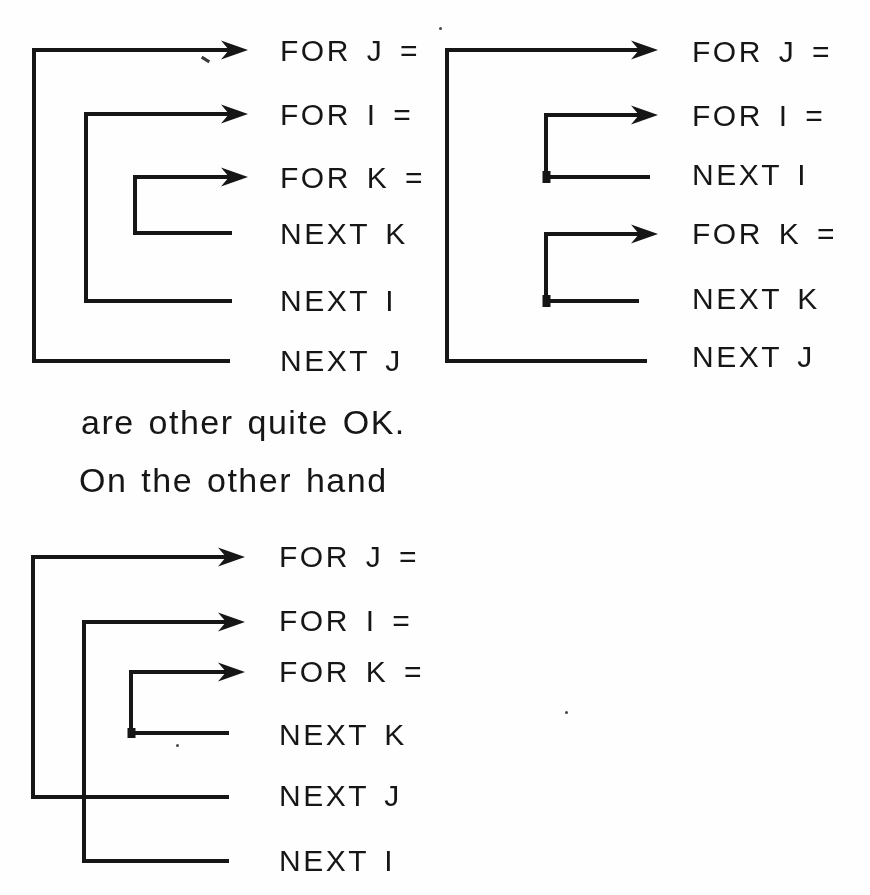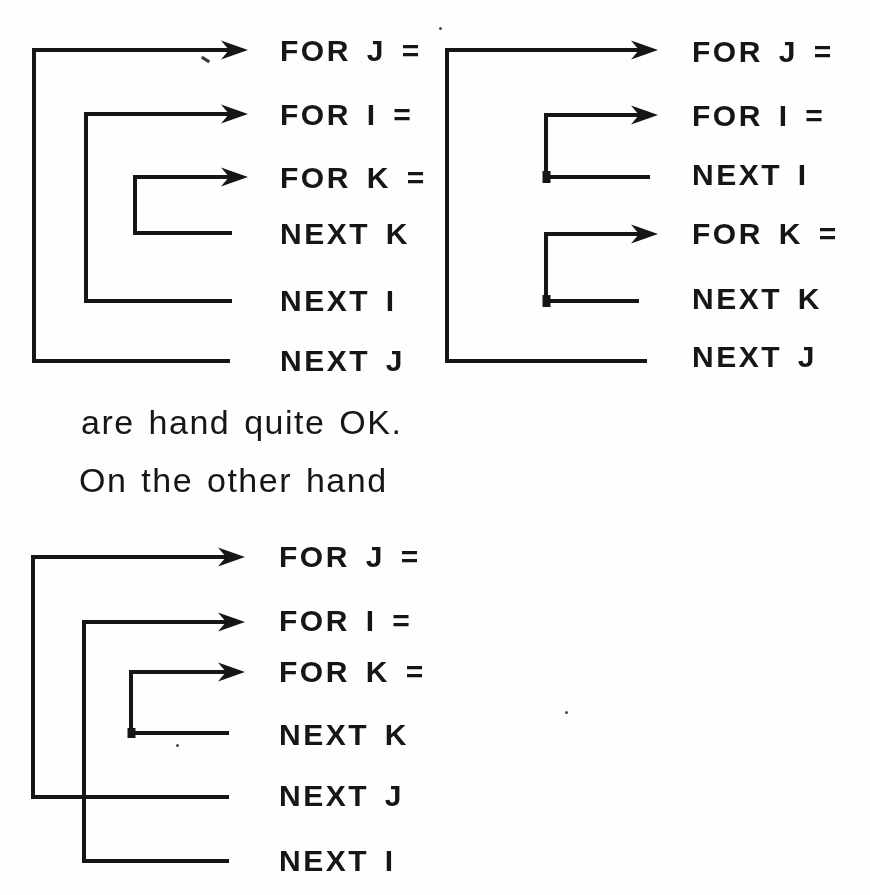"FOR J =" .stmt { font-weight: bold -> none }
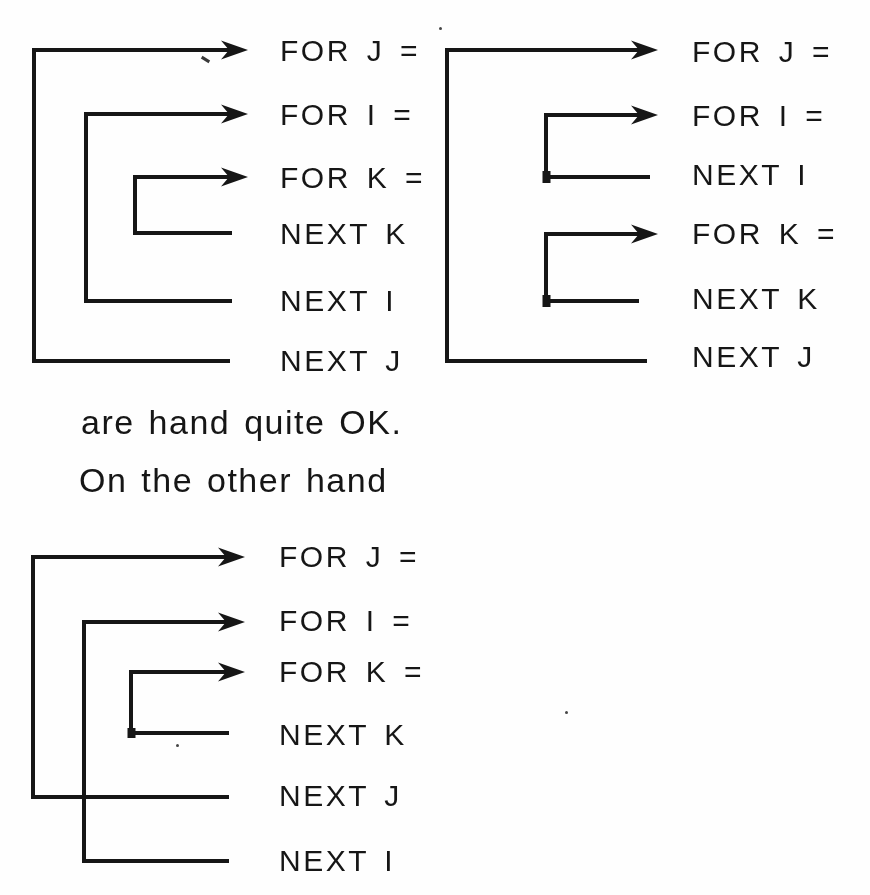"are hand quite OK." div.caption { text: hand -> other }
